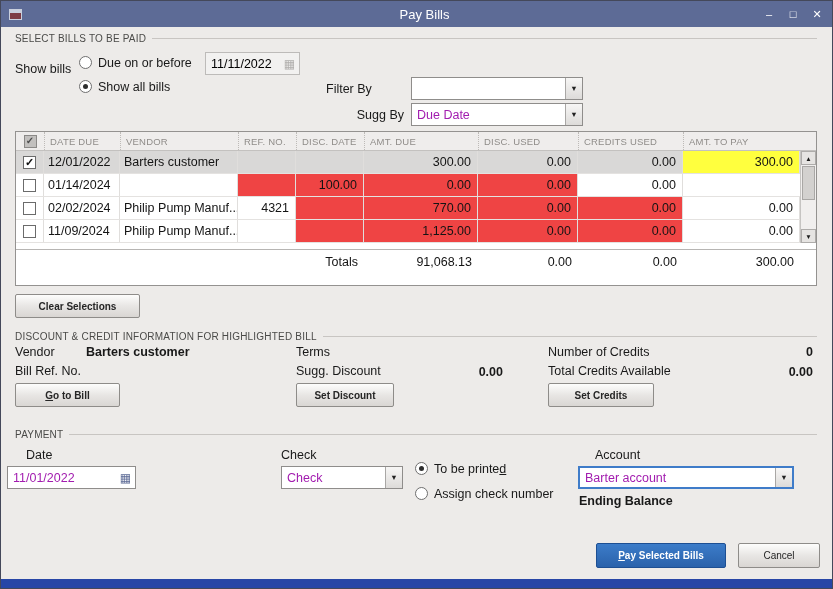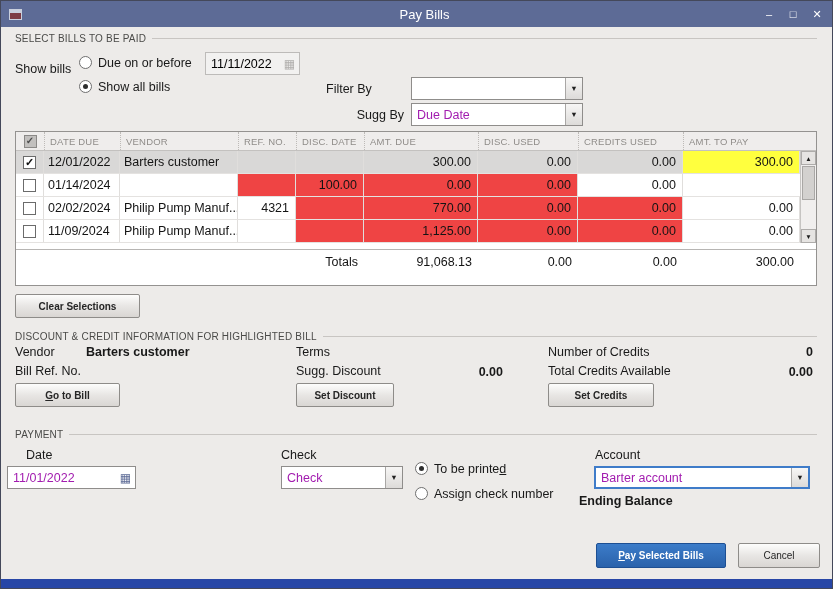"Barter account" div.dd { left: 593px -> 577px }
